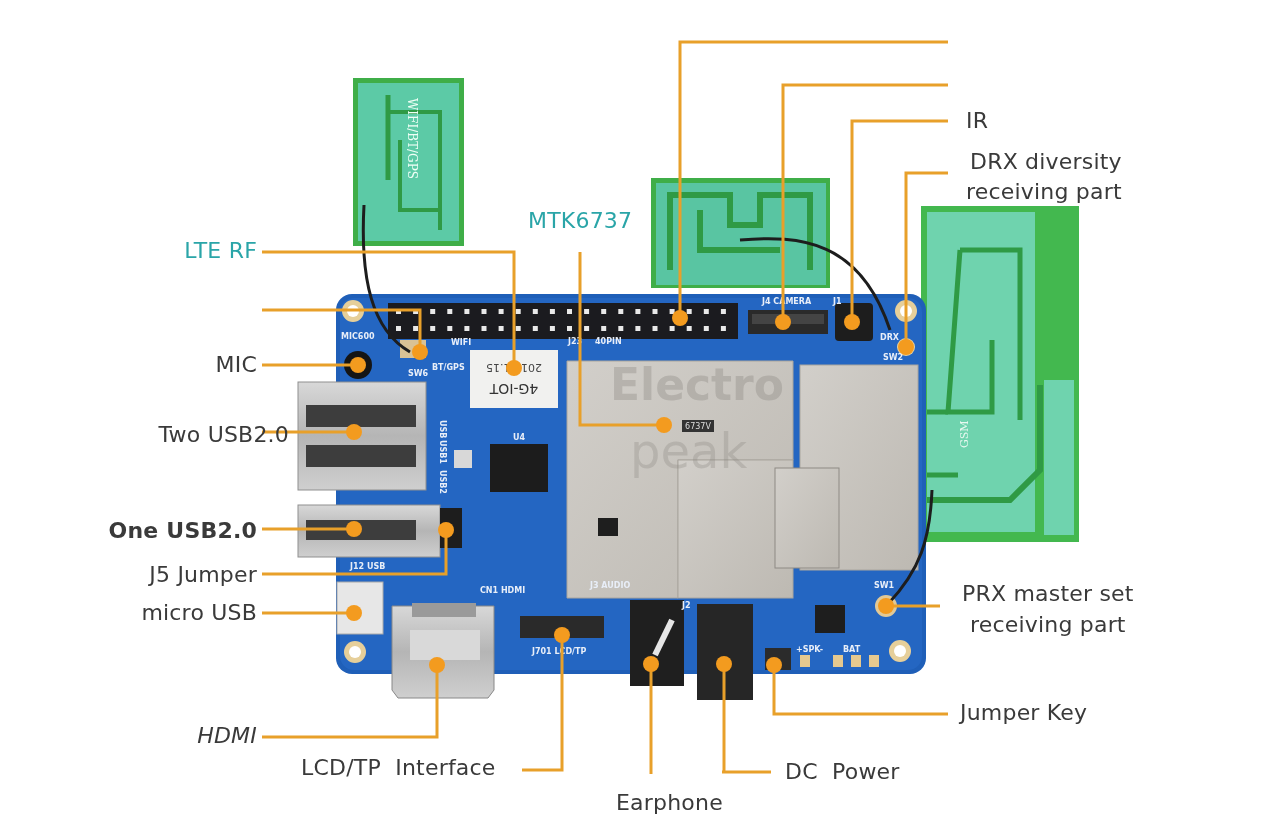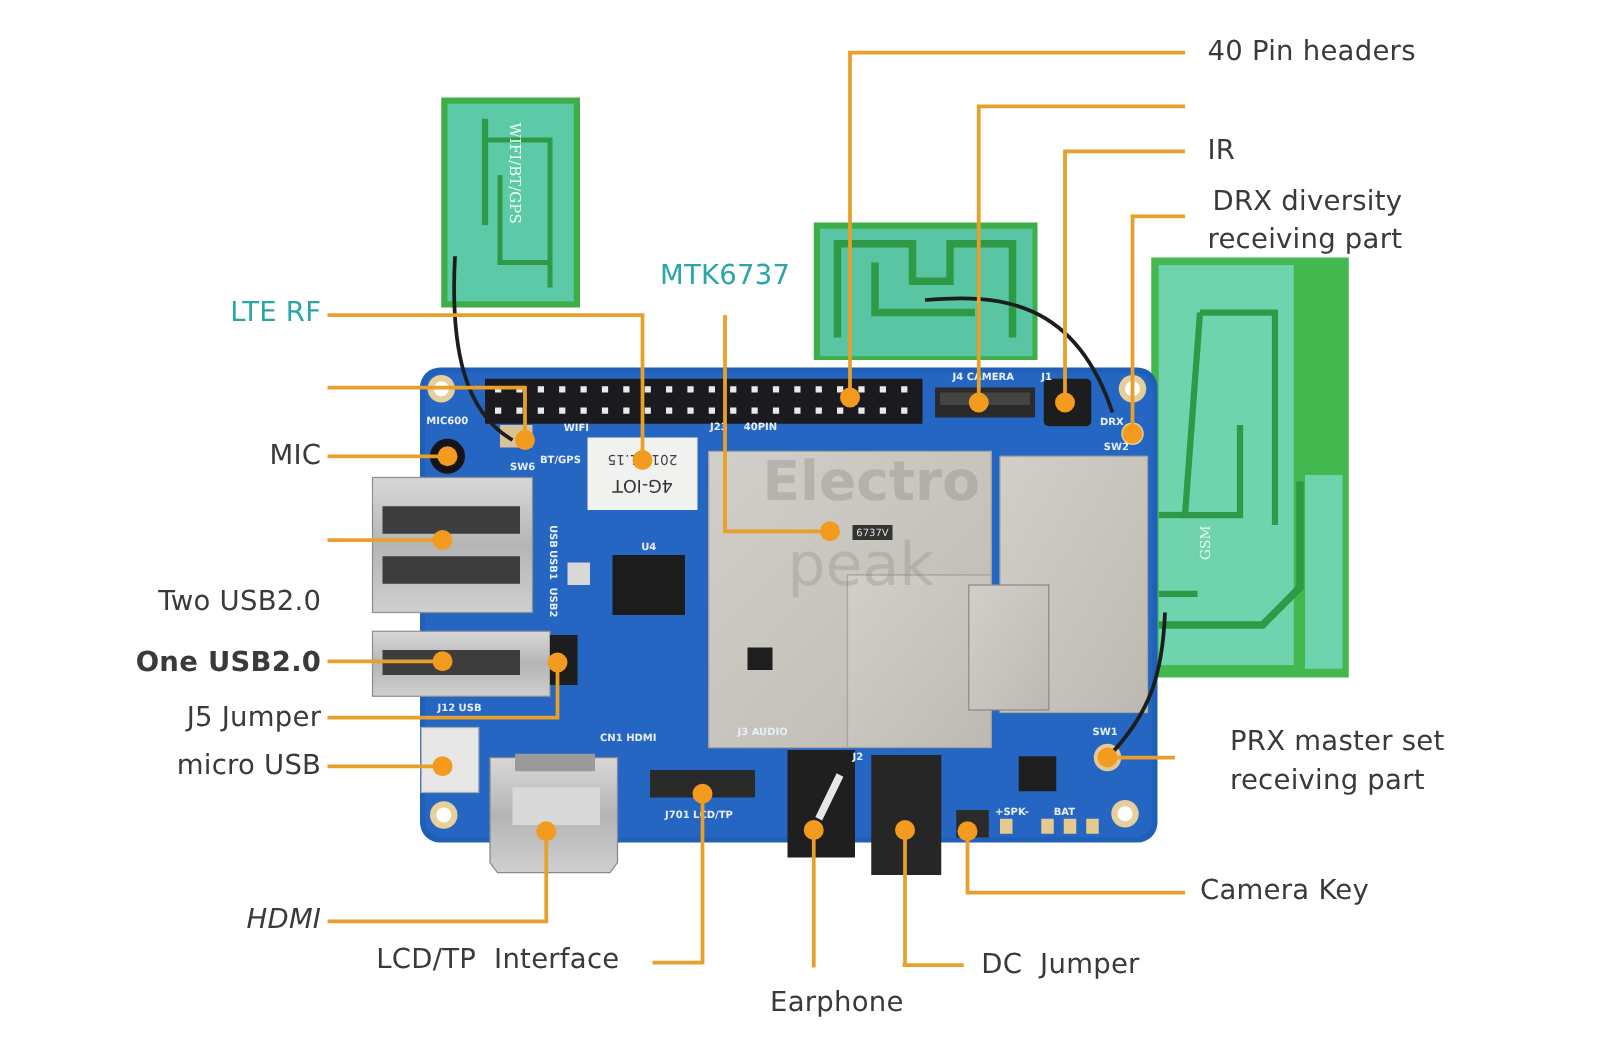"40 Pin headers" div.lbl { html: <div><span>40 Pin headers</span></div> -> none }
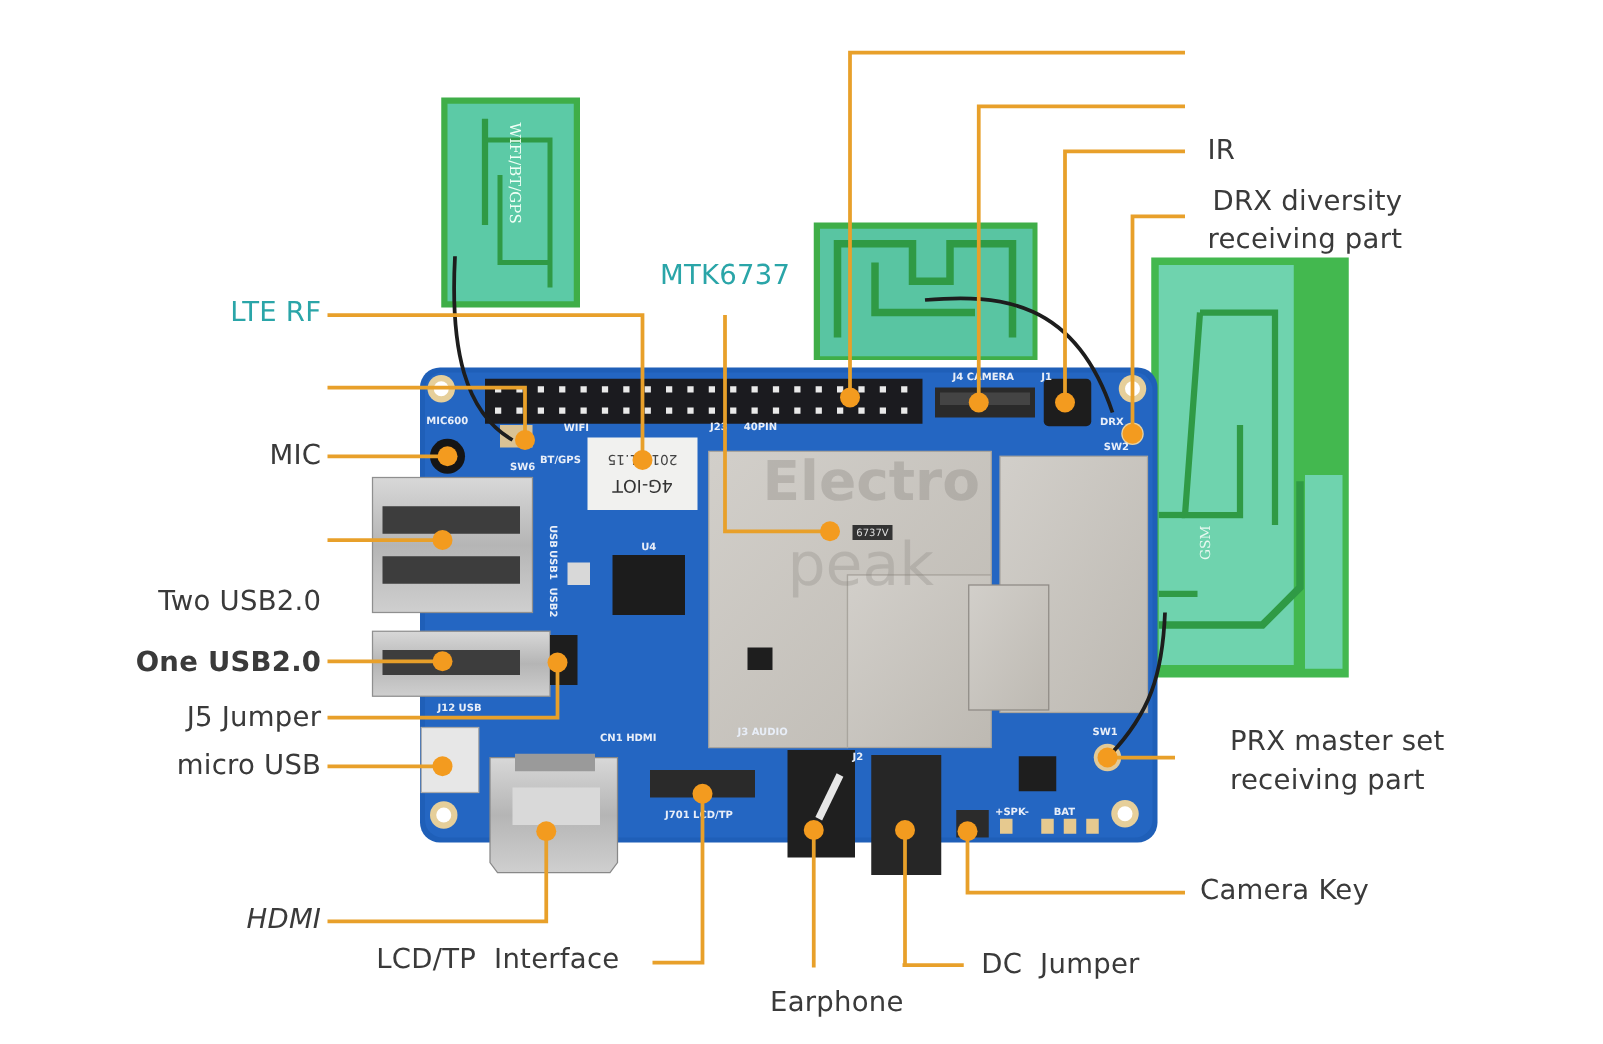"Two USB2.0" div.lbl { margin-top: 47px -> none; right: 1025px -> 993px }
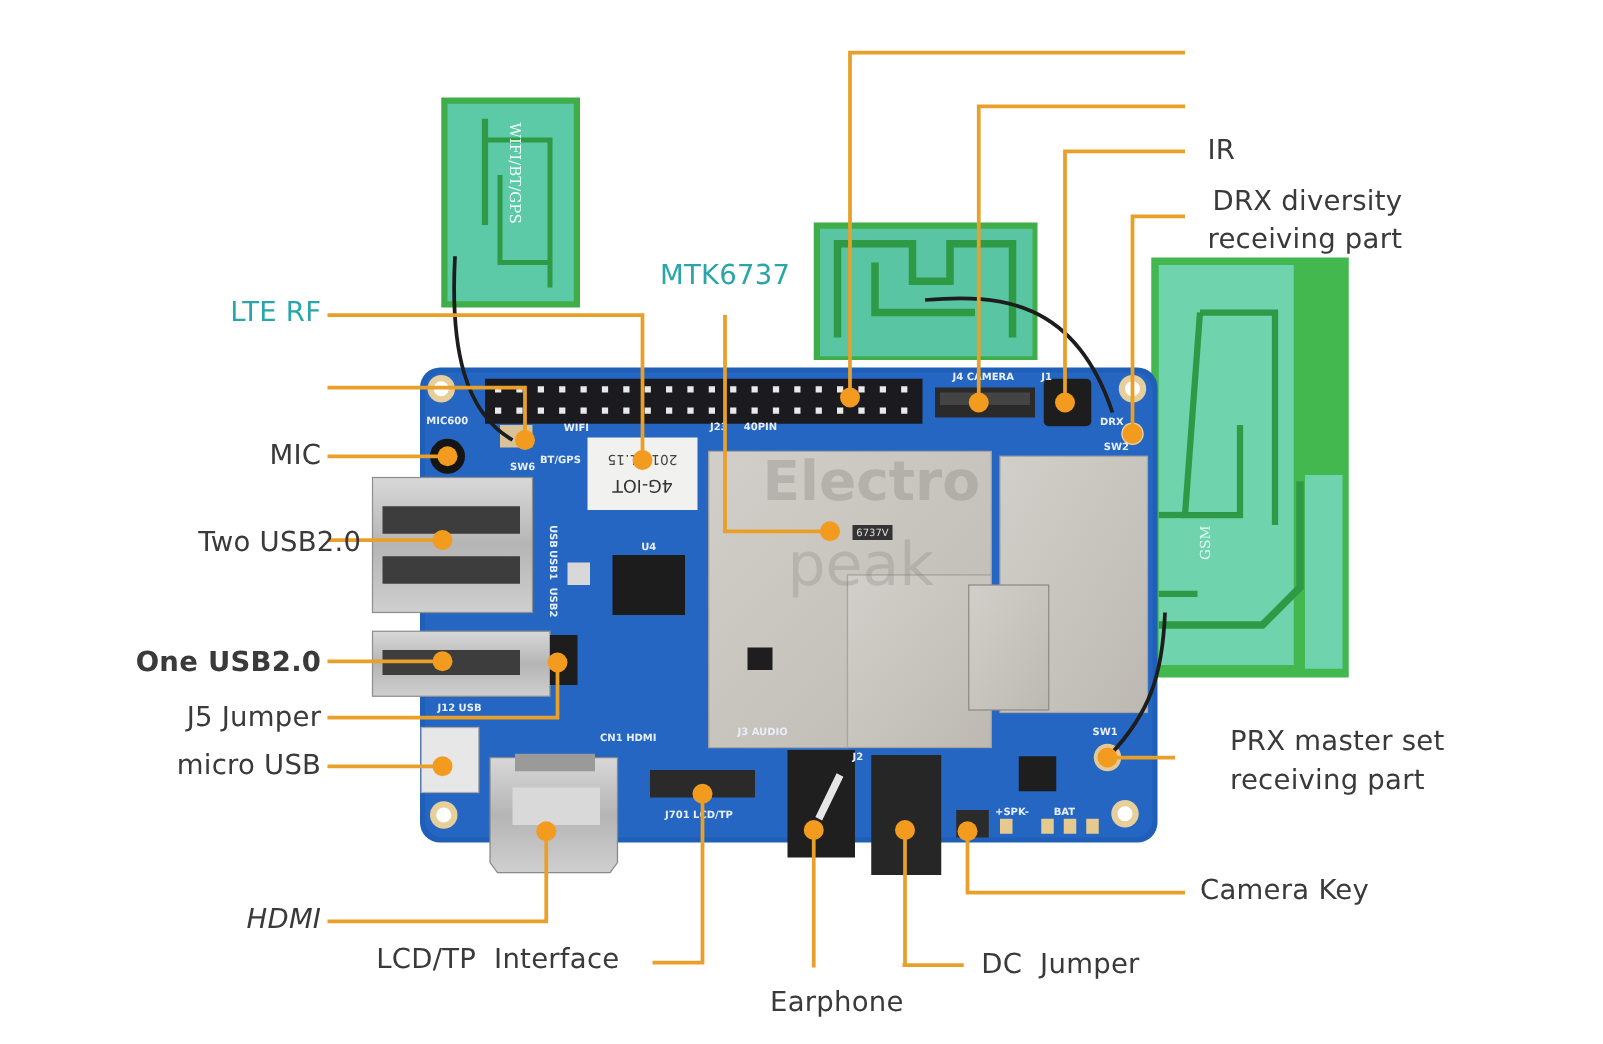"PRX master set" div.lbl { left: 984px -> 962px; text-align: none -> center }
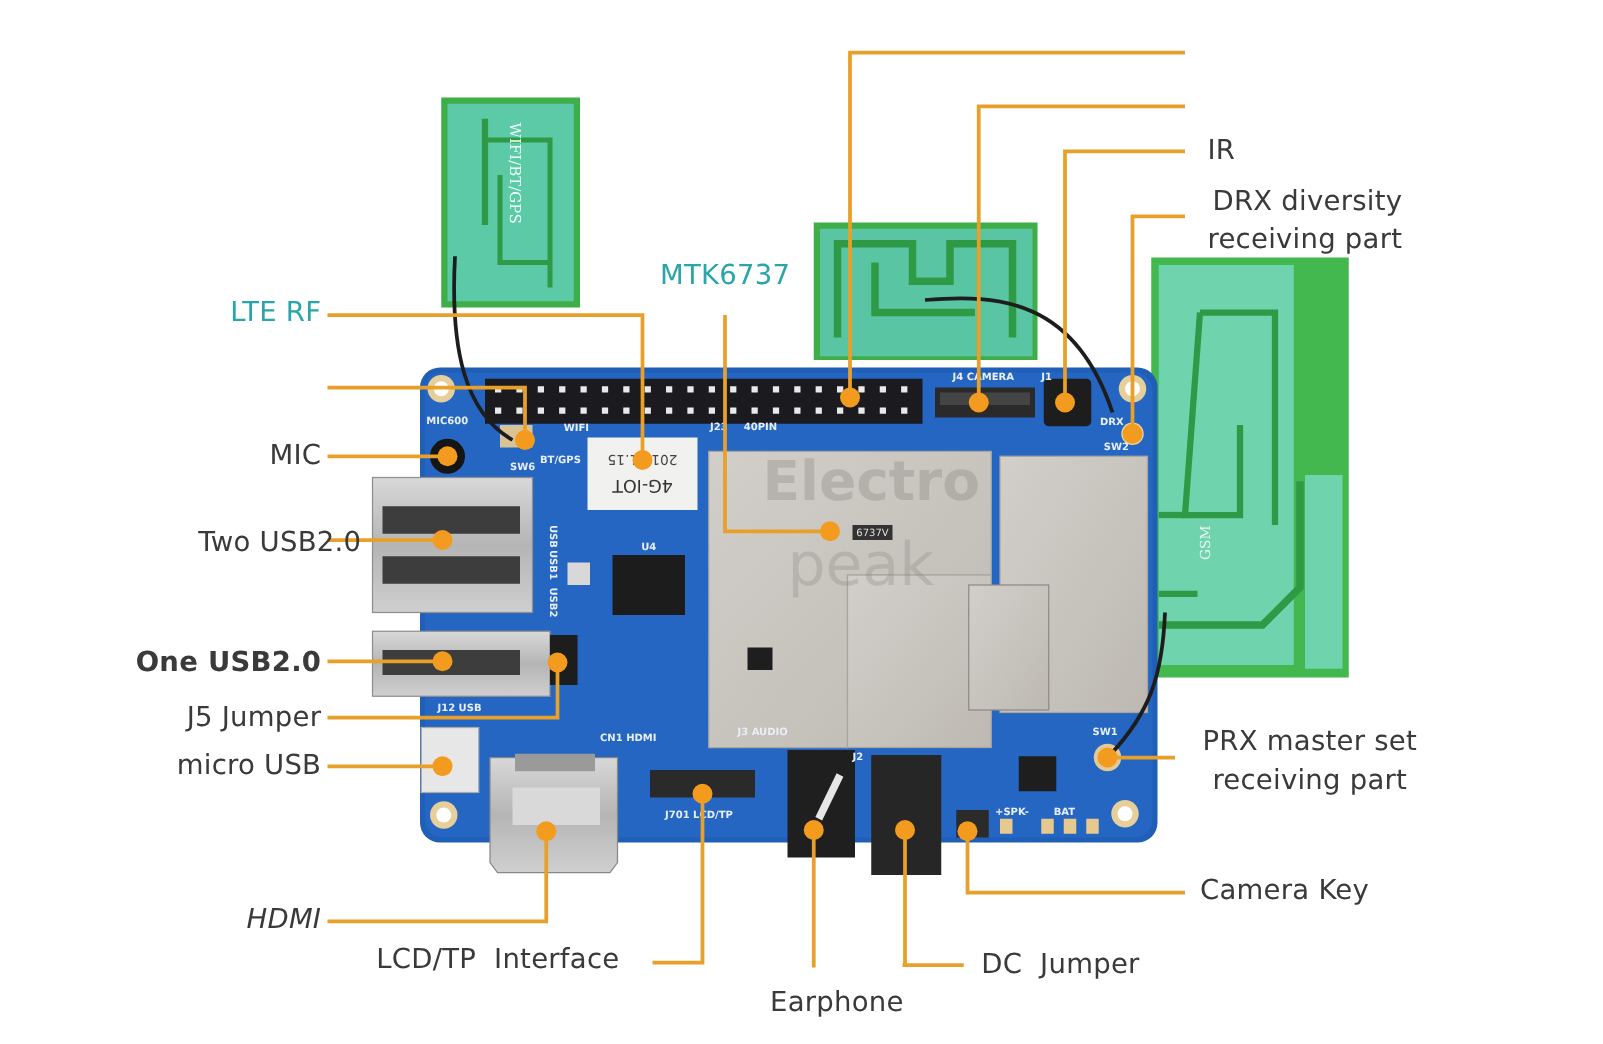"Camera Key" span { text: Camera -> Jumper }
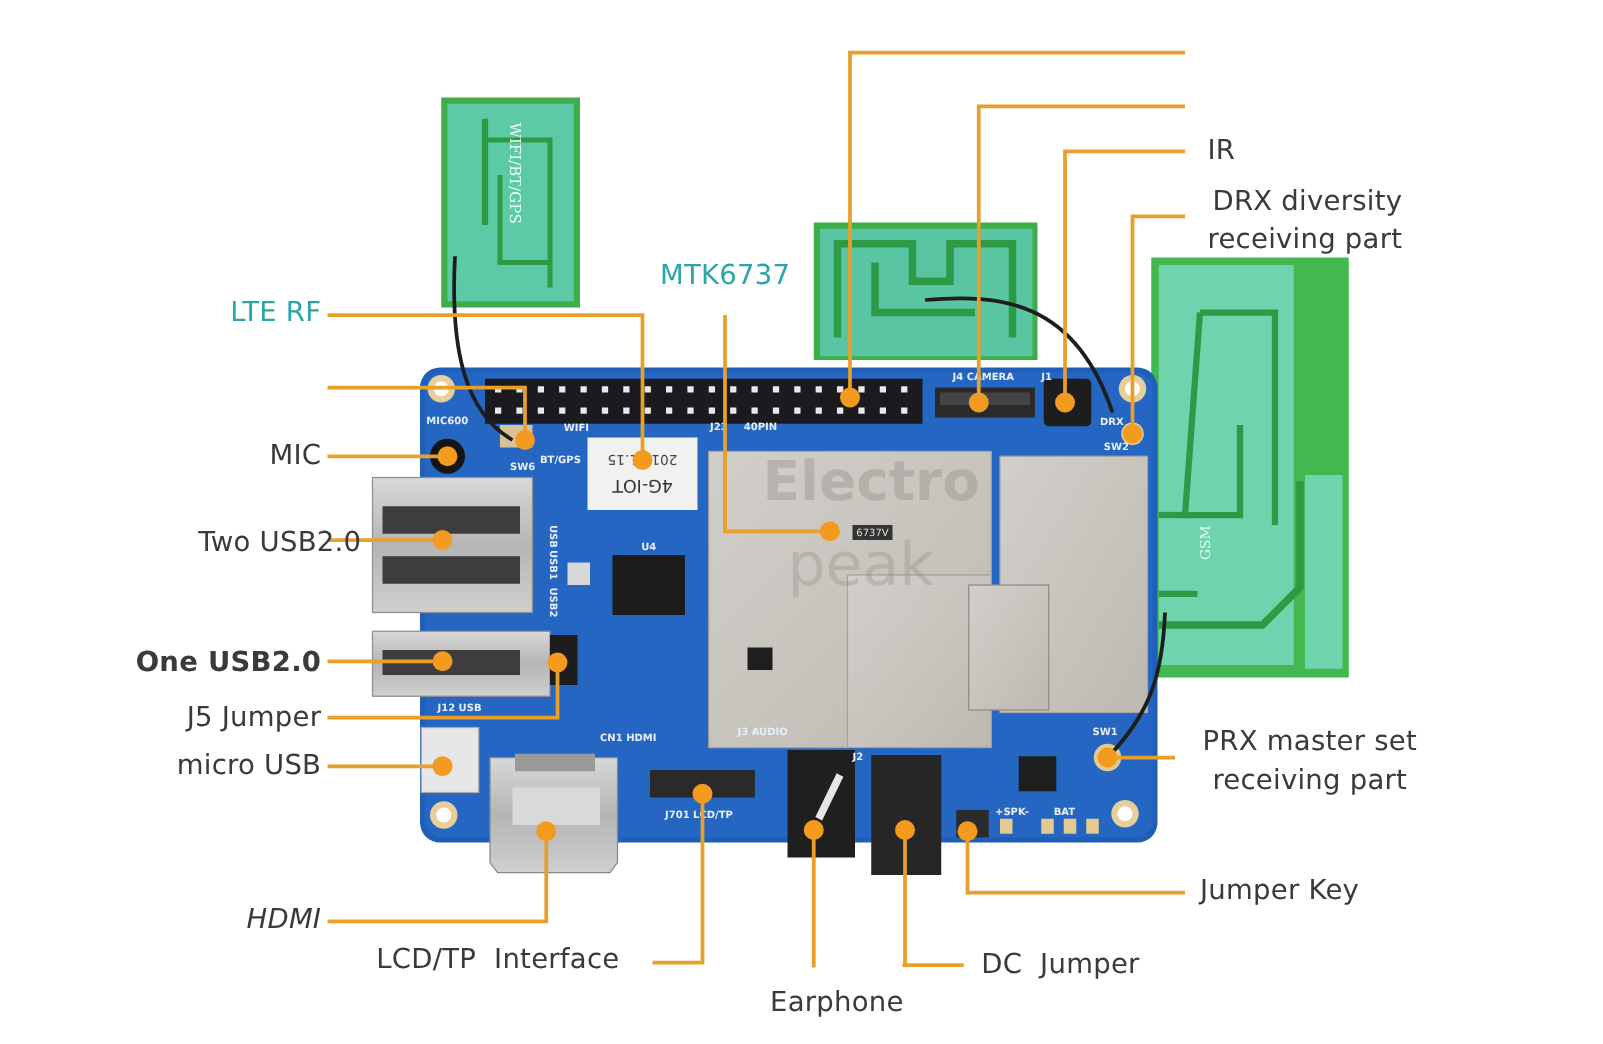"DC Jumper" span { text: Jumper -> Power }
